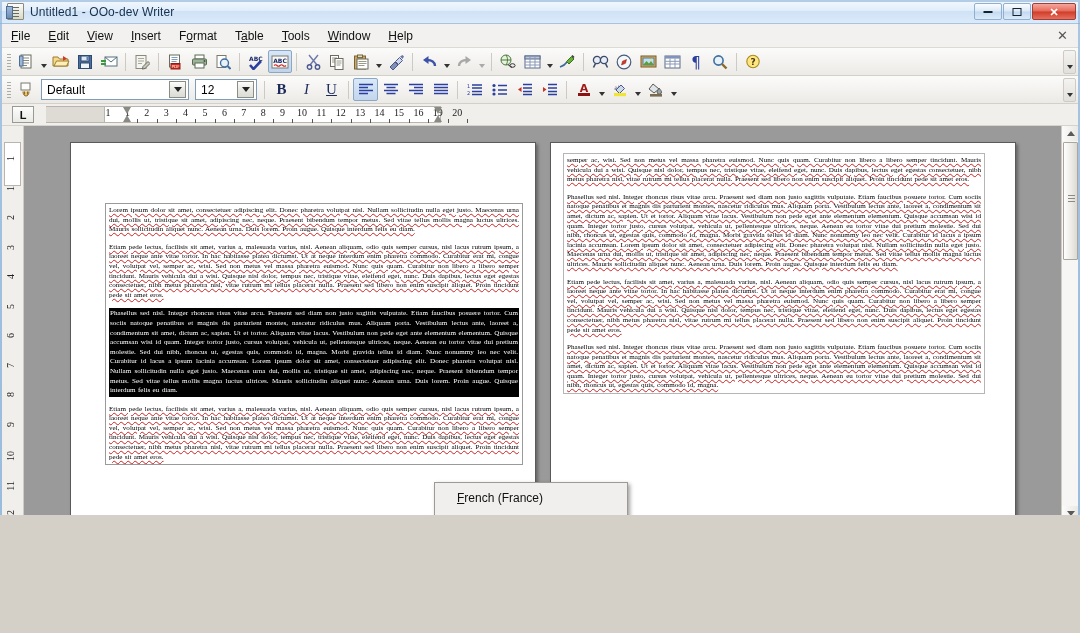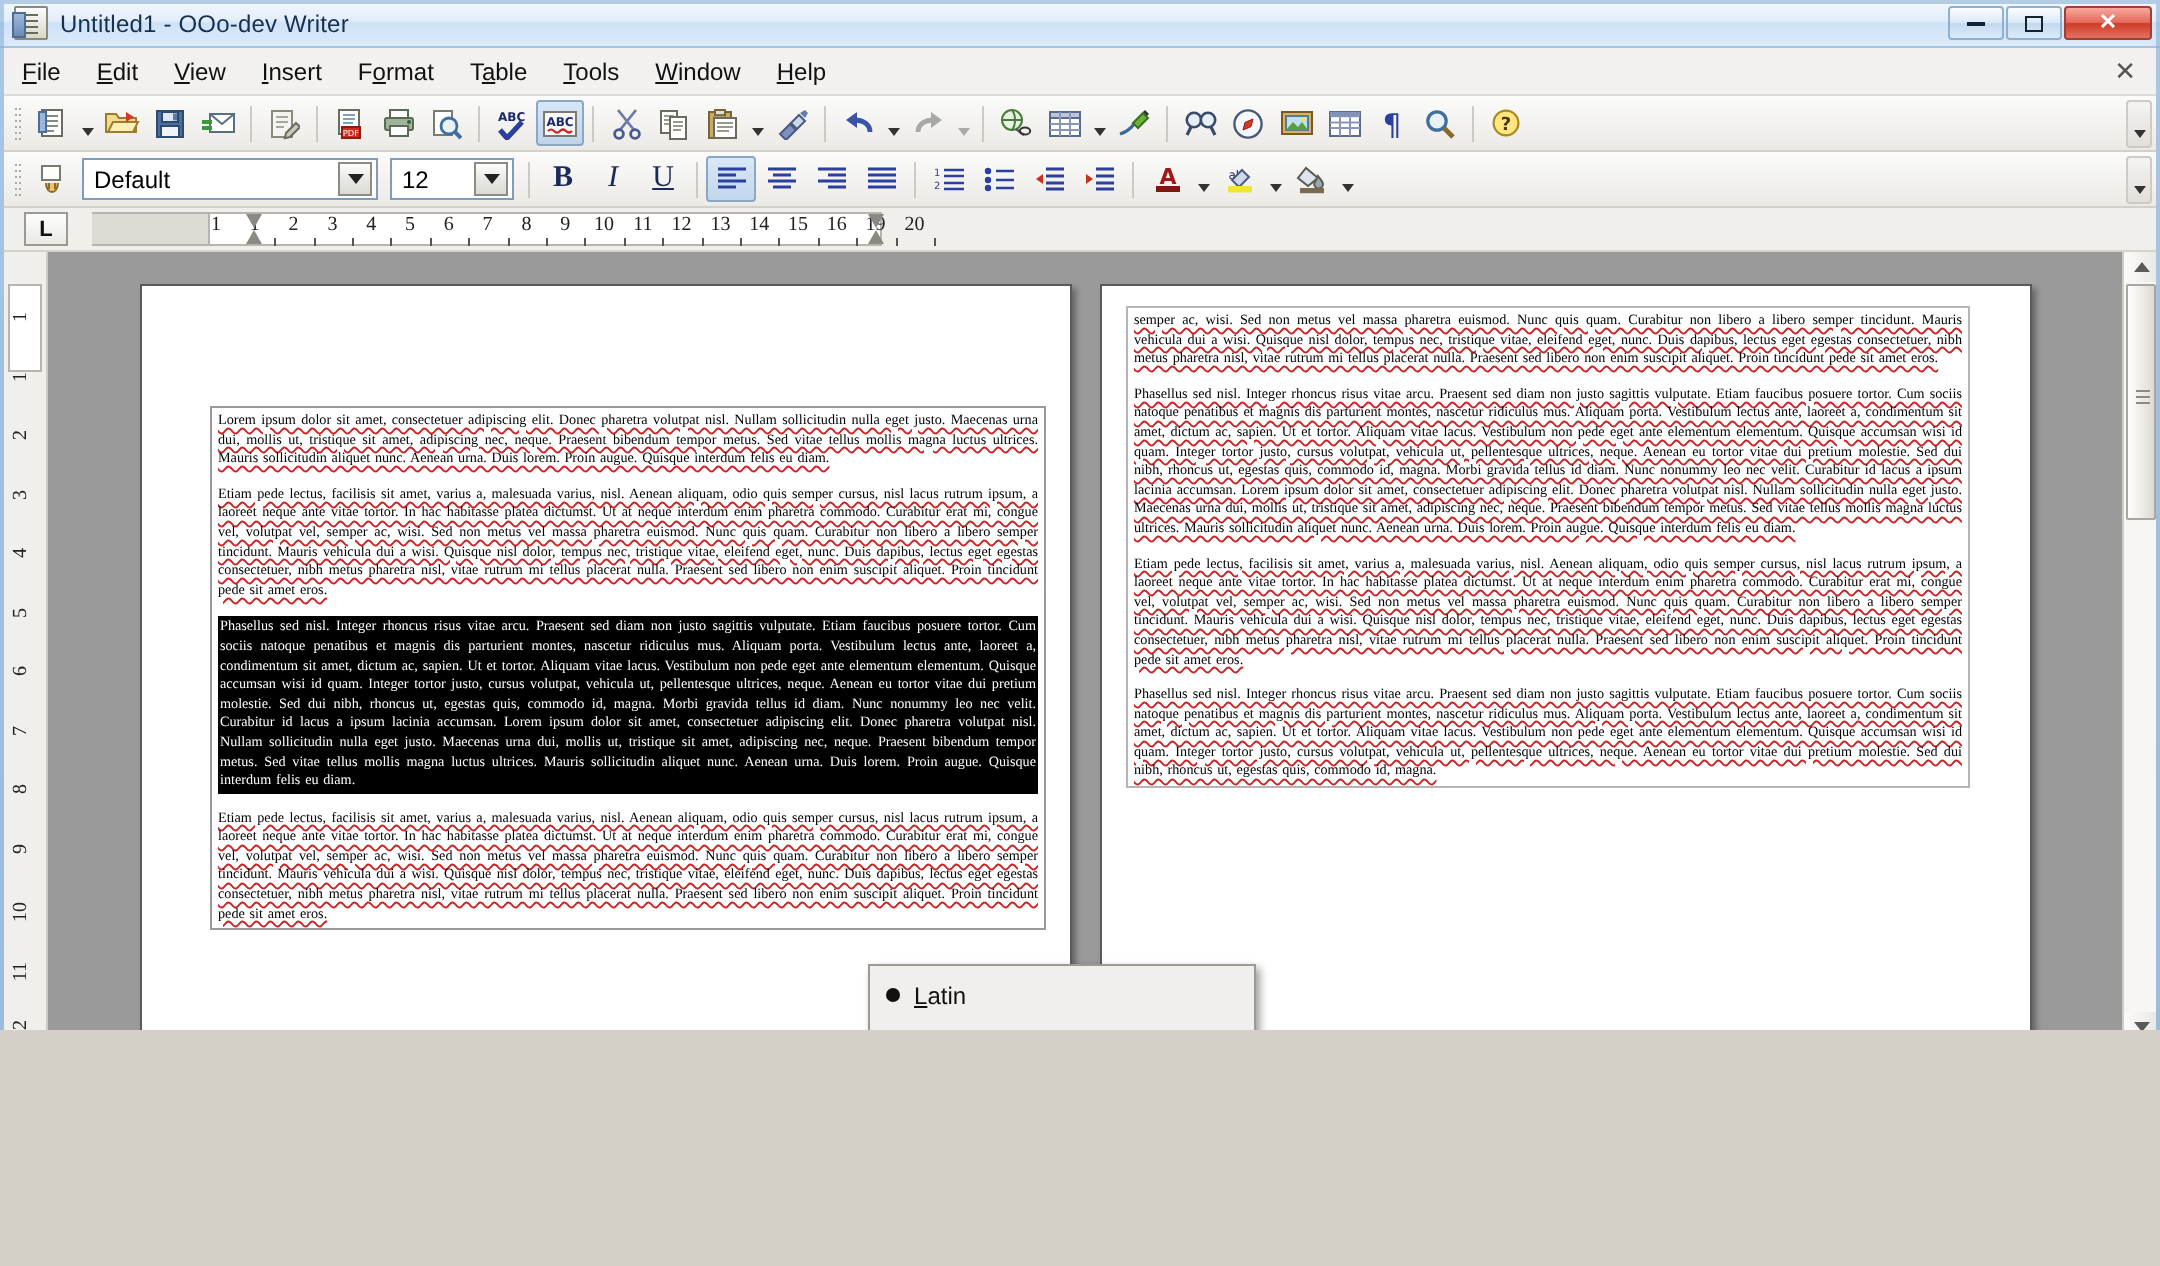"French (France)" div.ctxitem { html: none -> <div> <span></span> <span><u>F</u>rench (France)</span> </div> }
